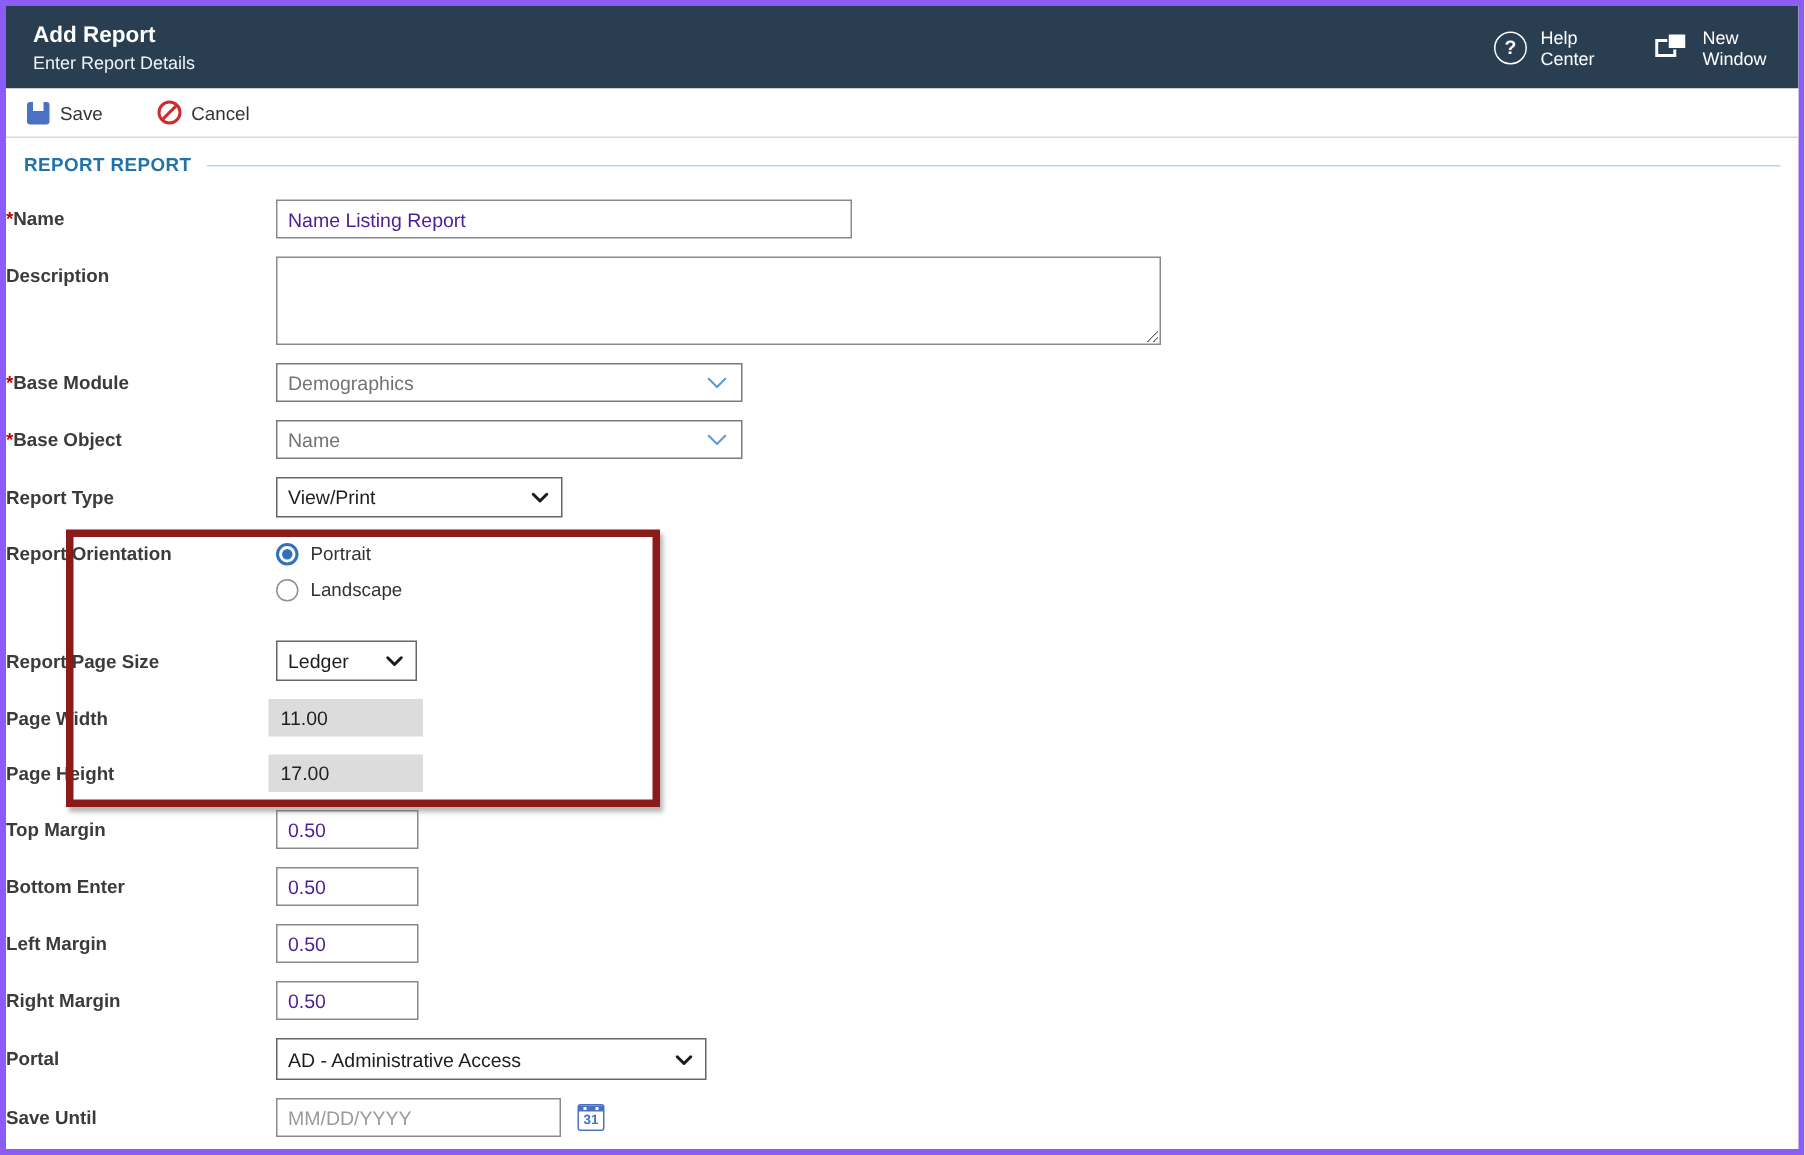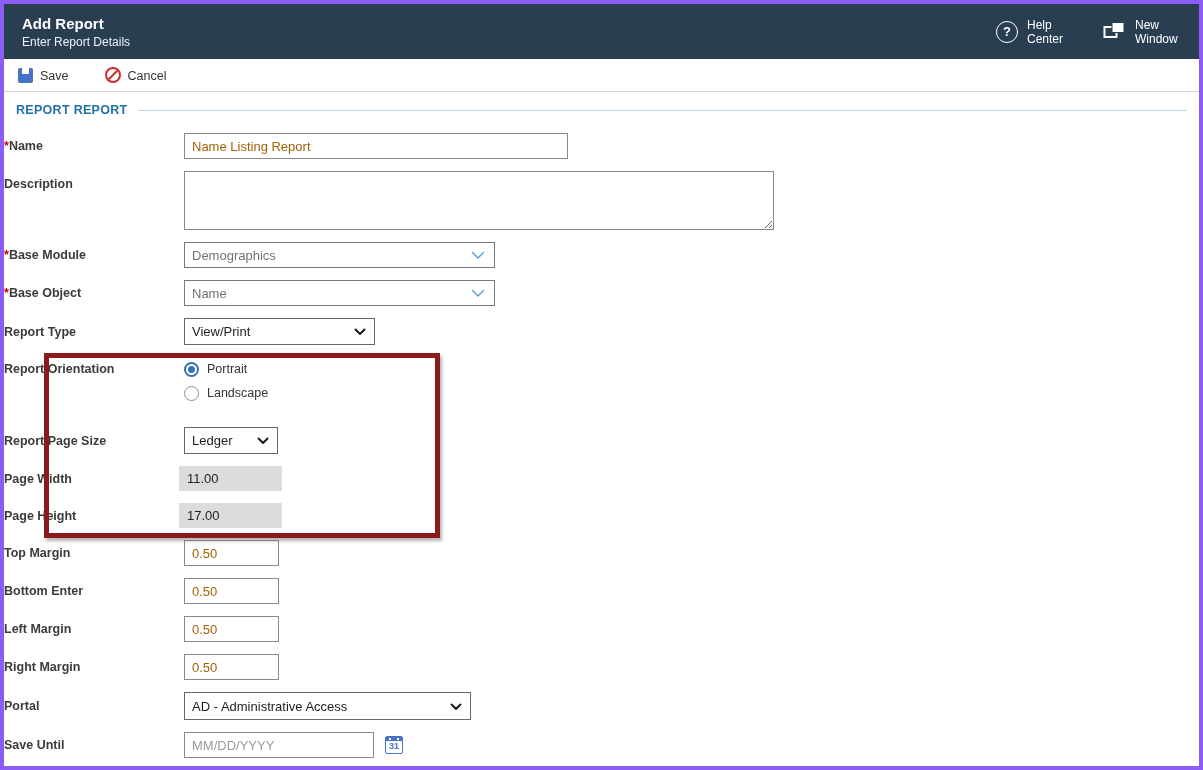"Name Listing Report" input.txt { color: #a16207 -> #4c1d95 }
